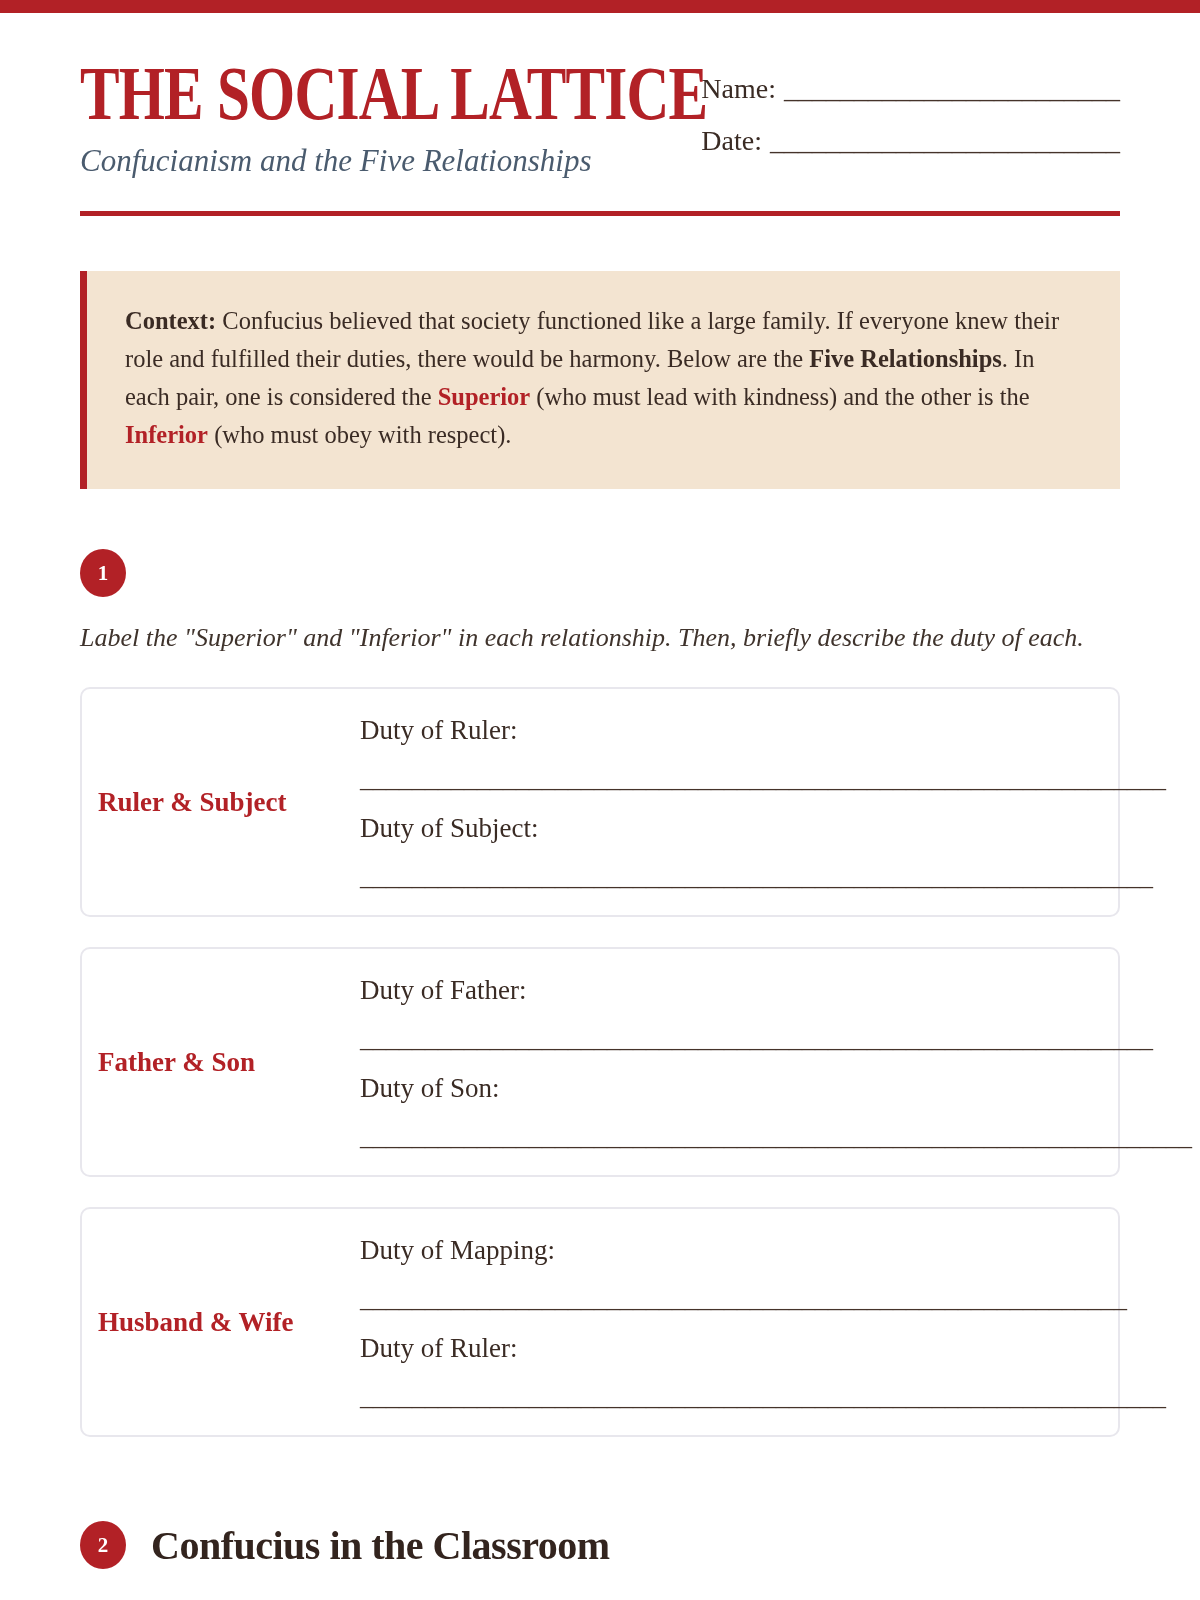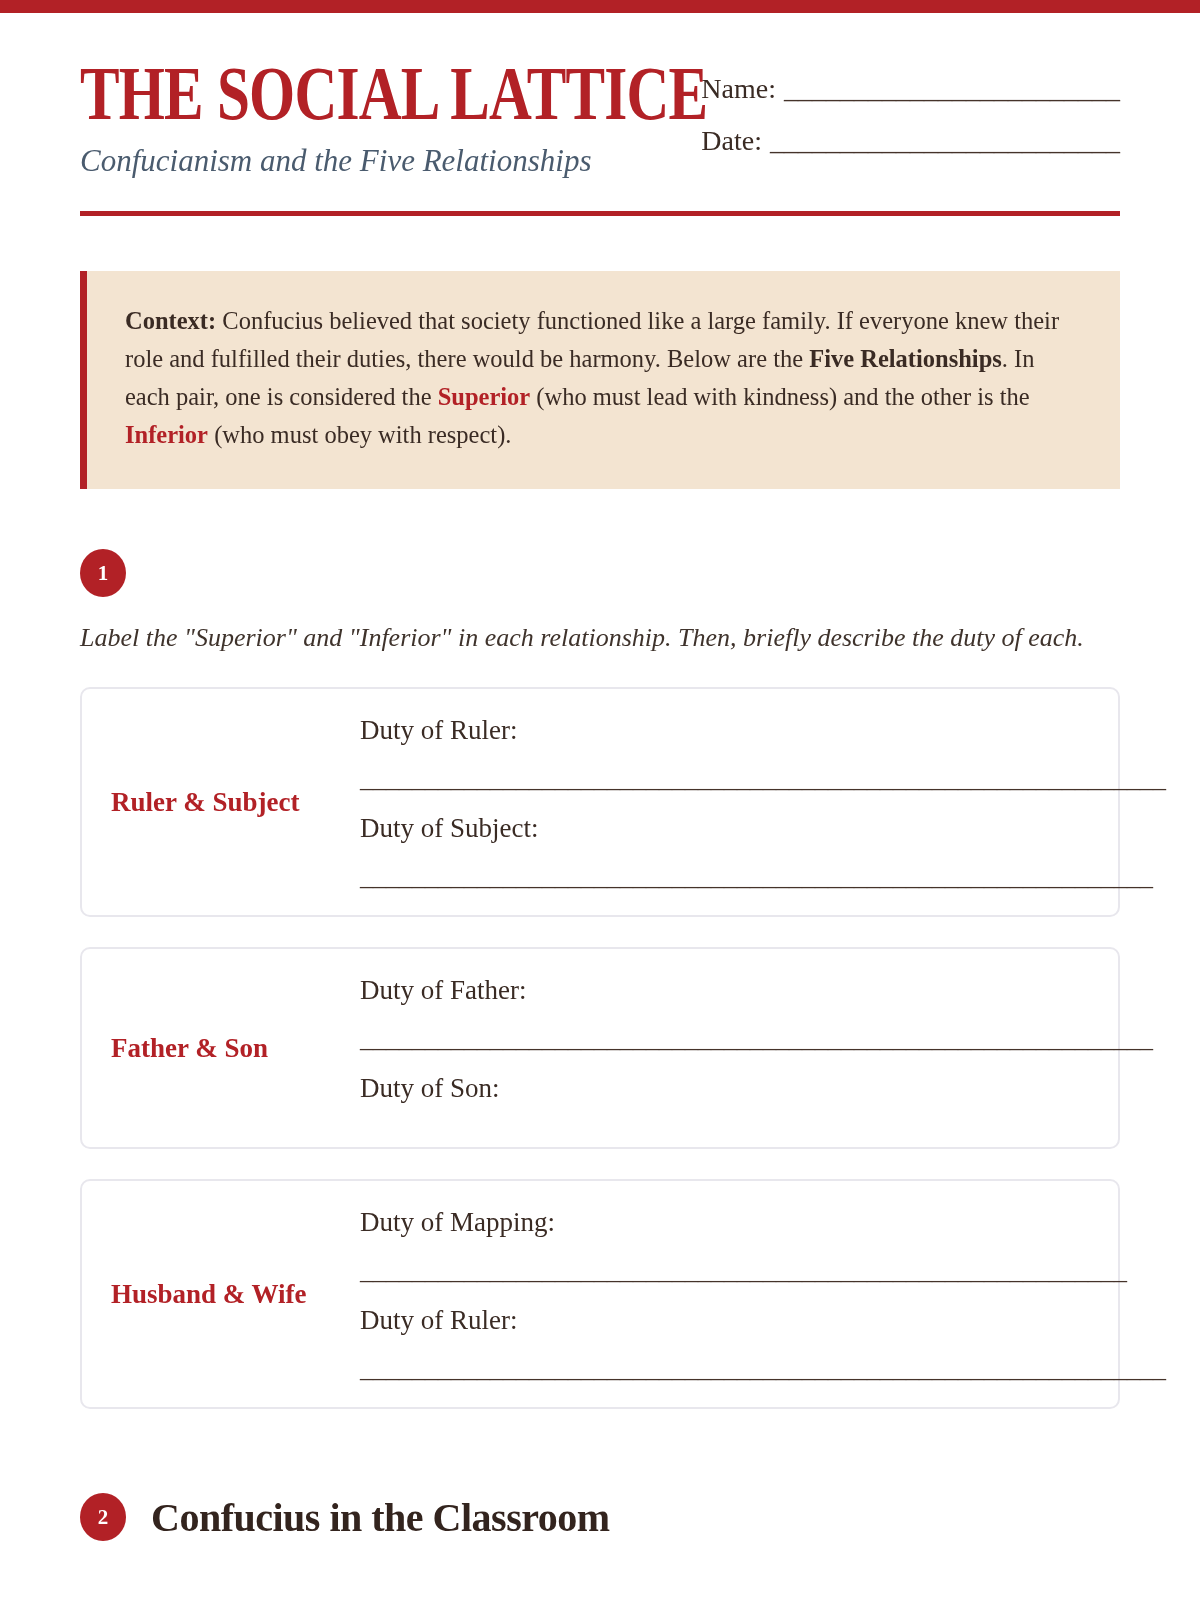"Ruler & Subject" .card-label { padding-left: 29px -> 16px }
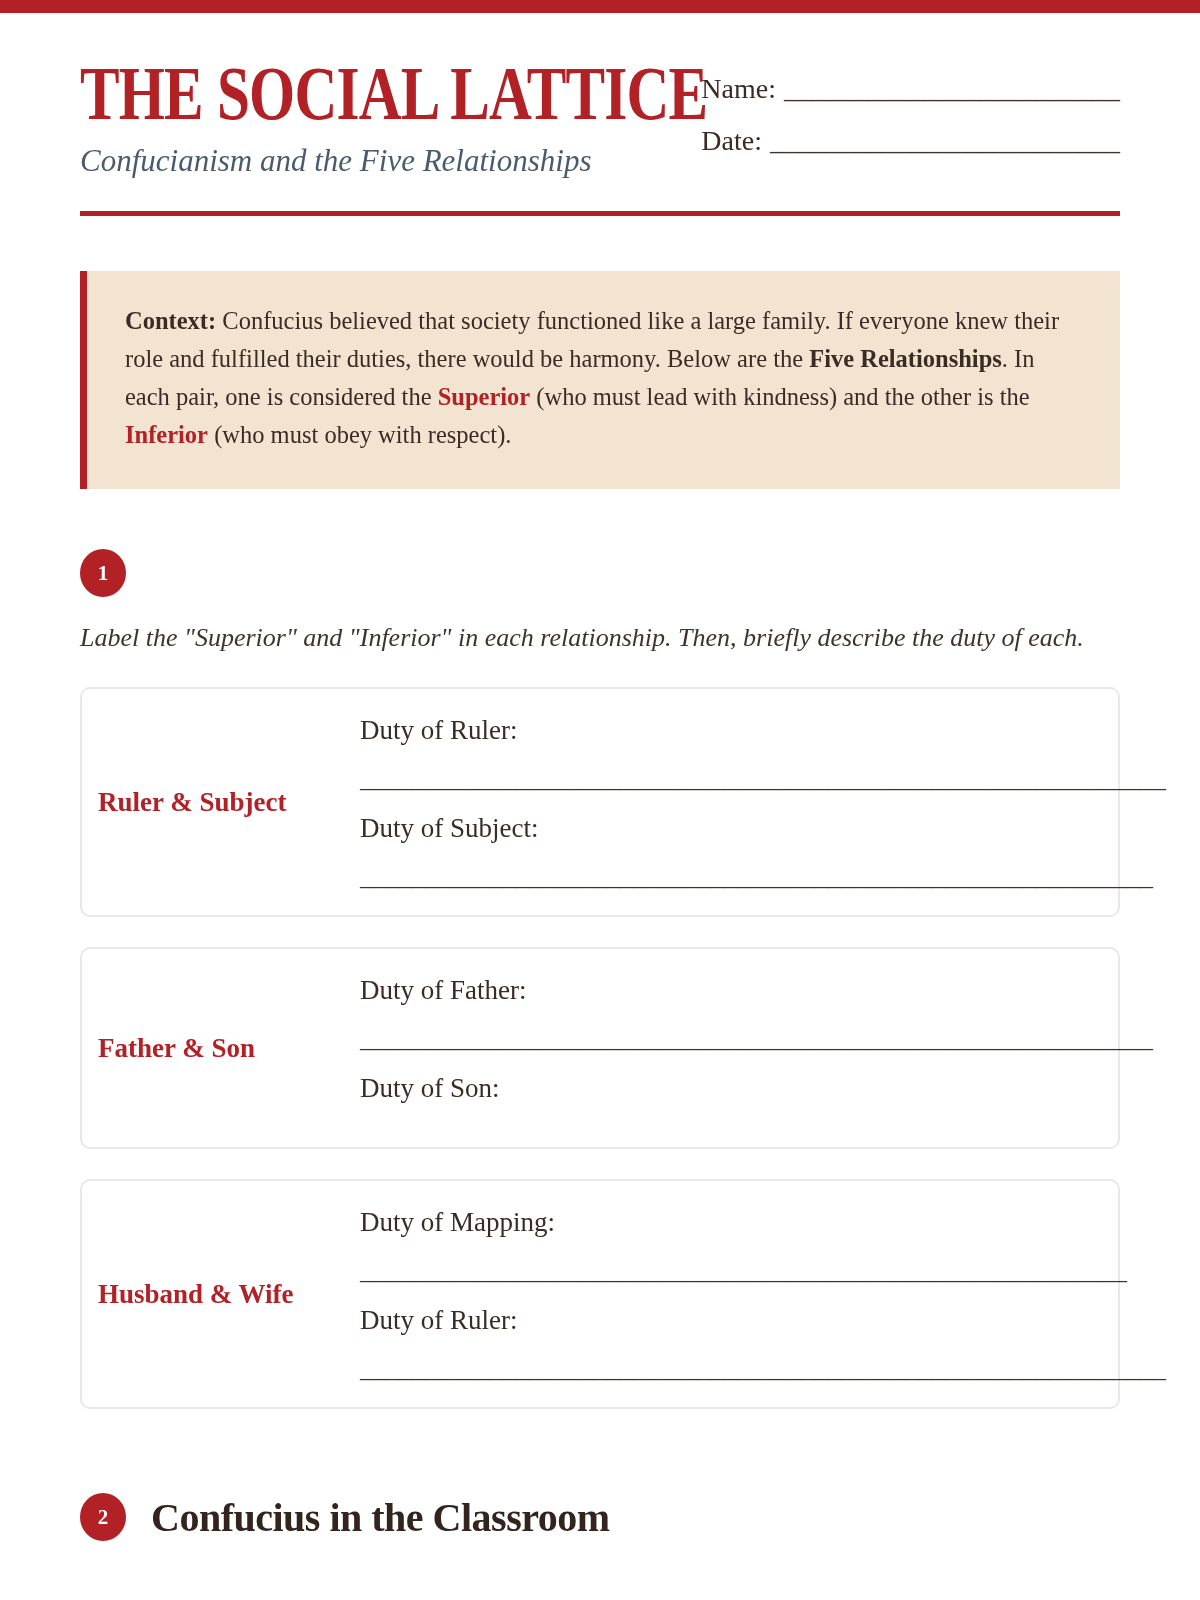"________________________________________________________________" p.duty-line { html: none -> <p>________________________________________________________________</p> }
